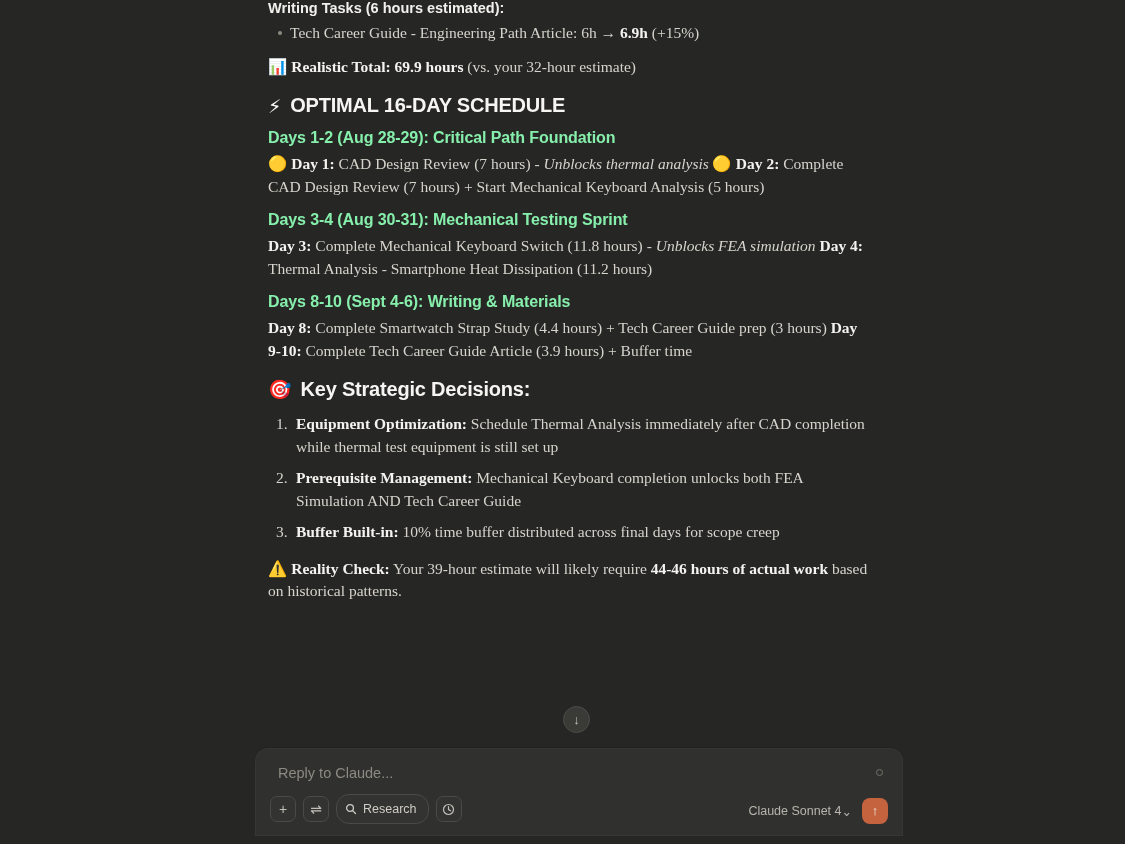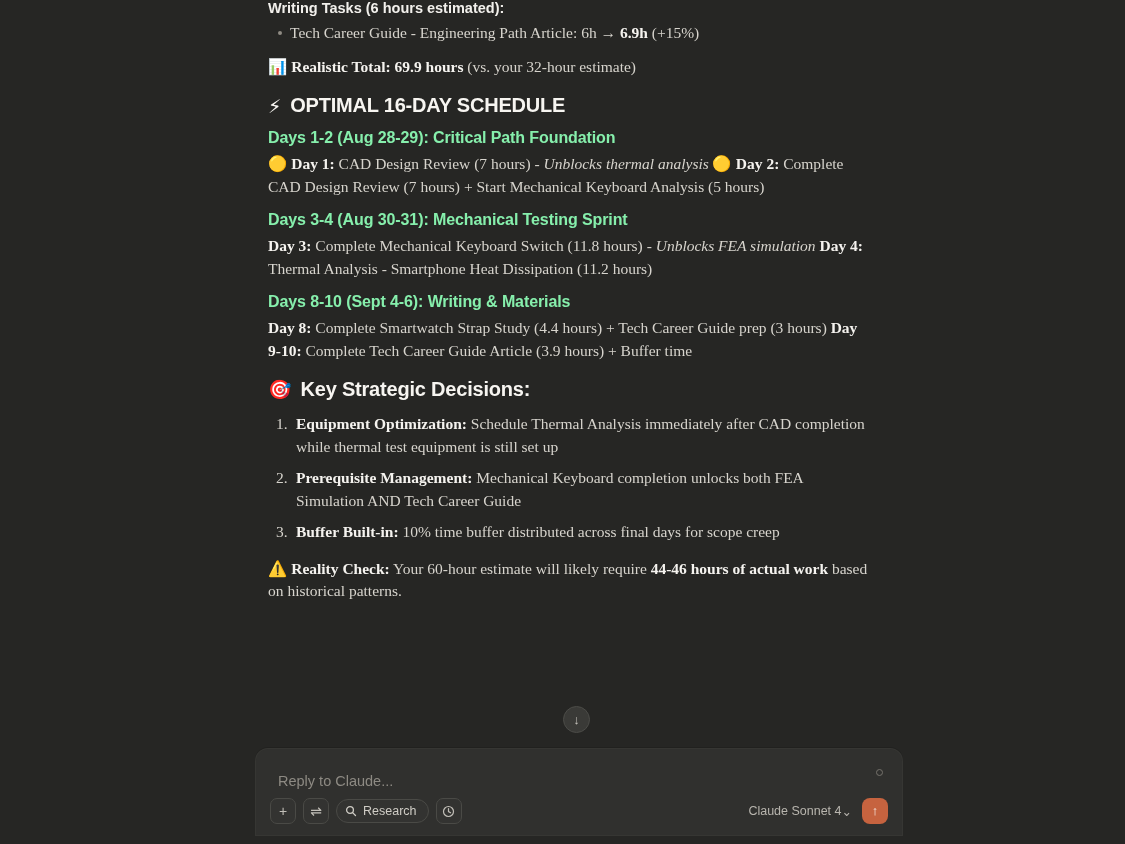"Your 60-hour estimate will likely" span { text: 60-hour -> 39-hour }
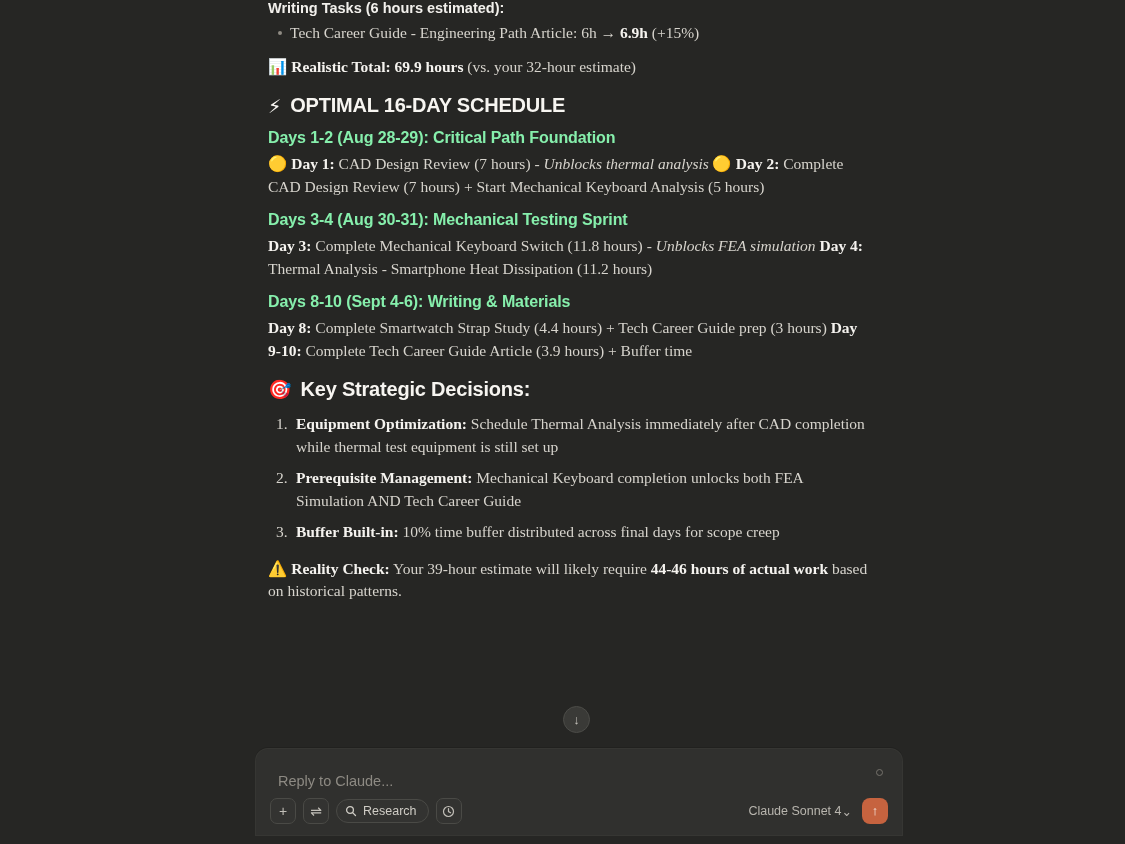"Reply to Claude..." .composer .placeholder { top: 24px -> 16px }
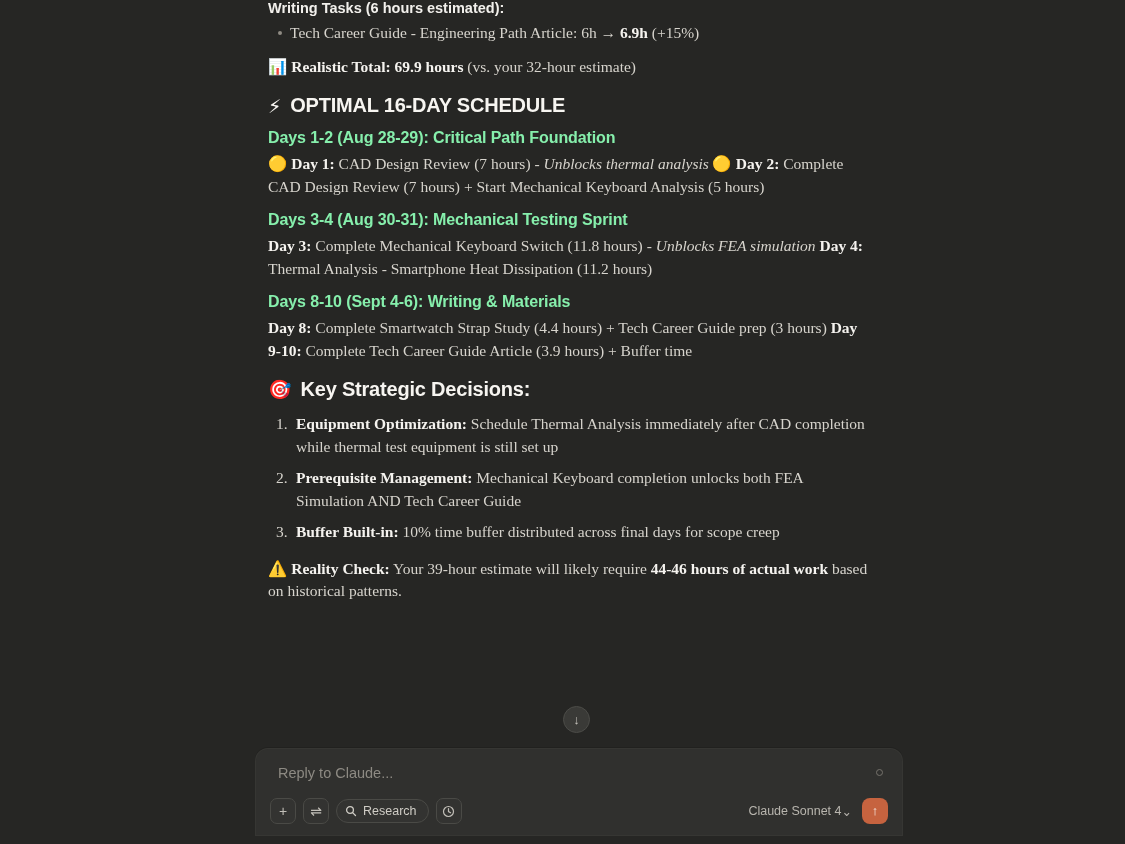"Research" .research-btn { height: 24px -> 30px }
